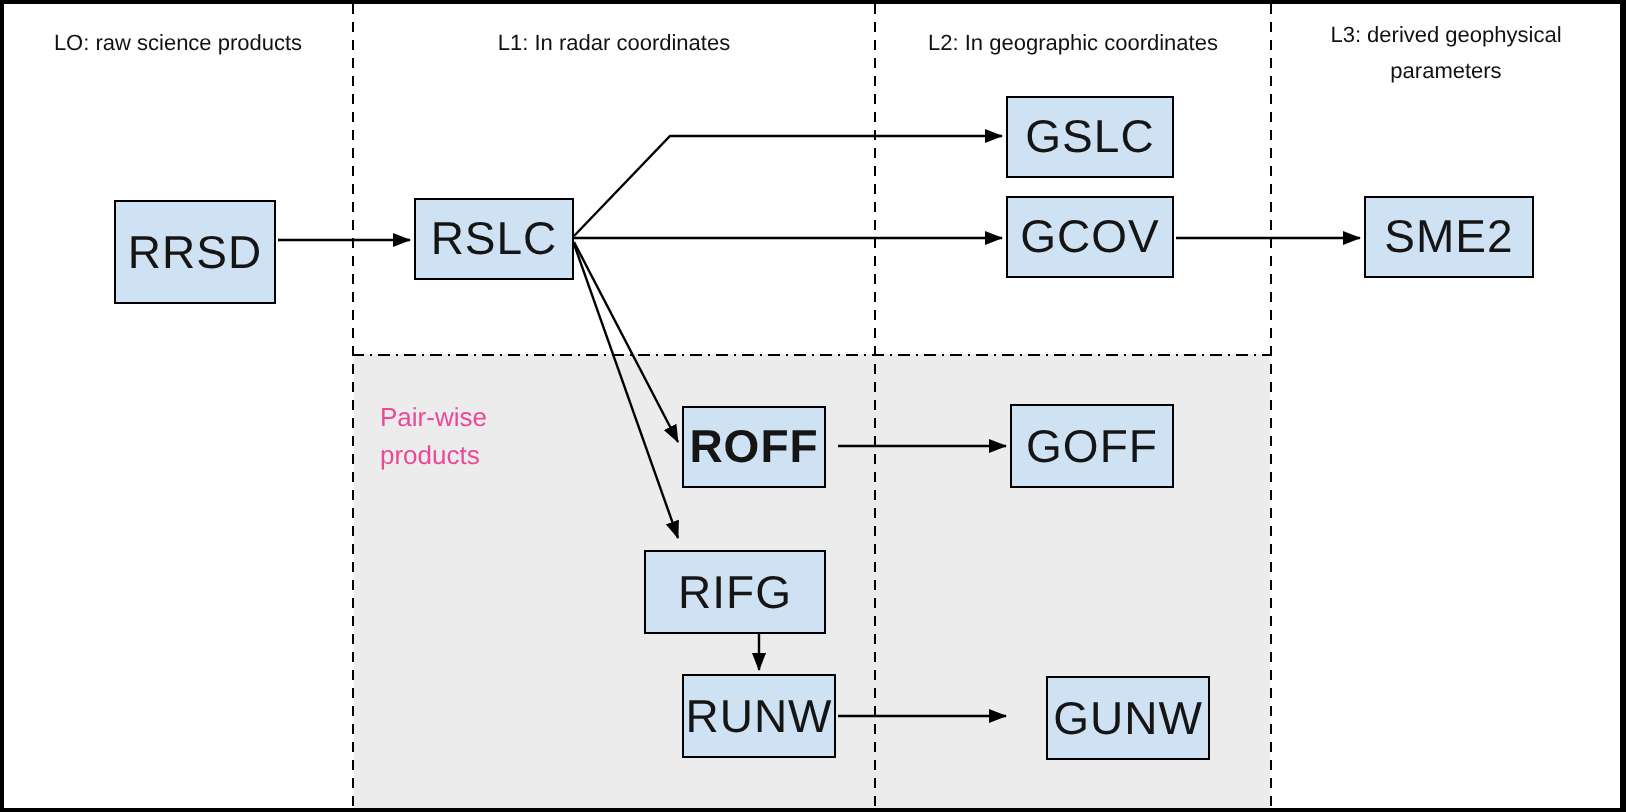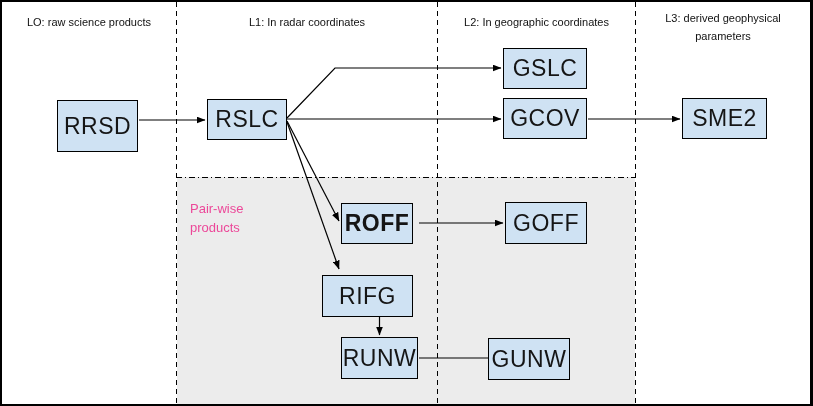"GUNW" div.node { left: 488px -> 523px }
